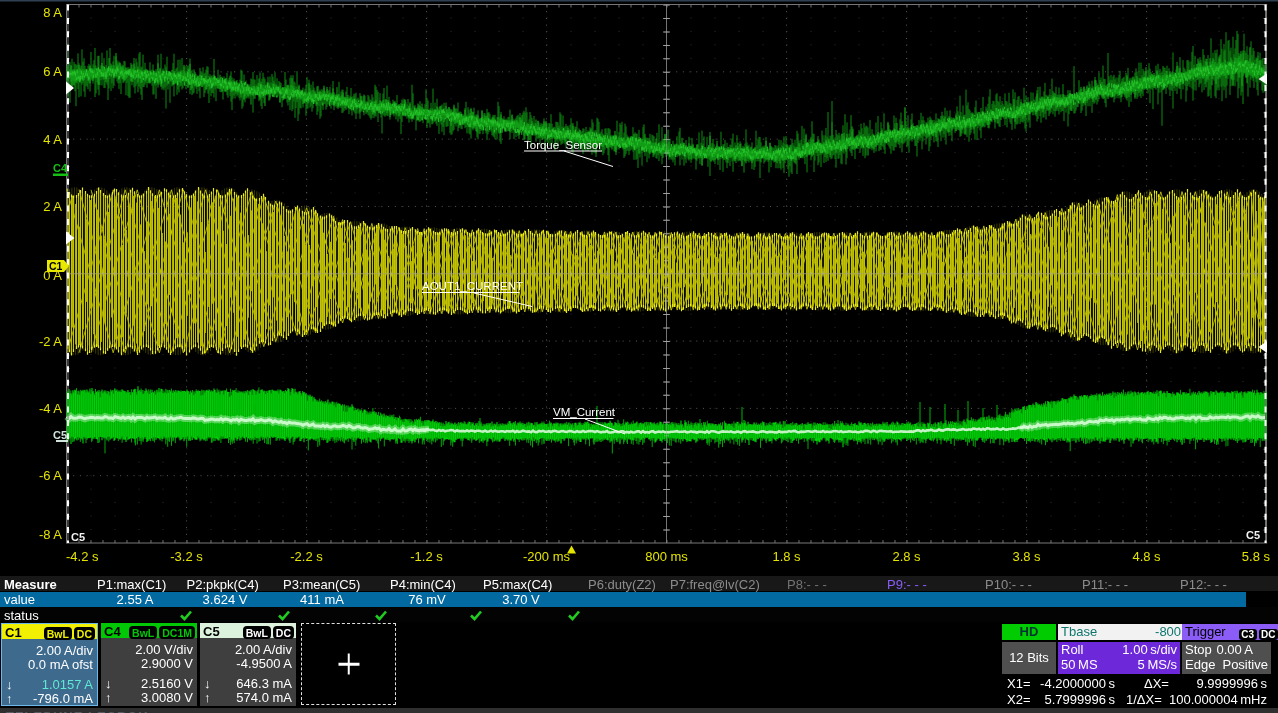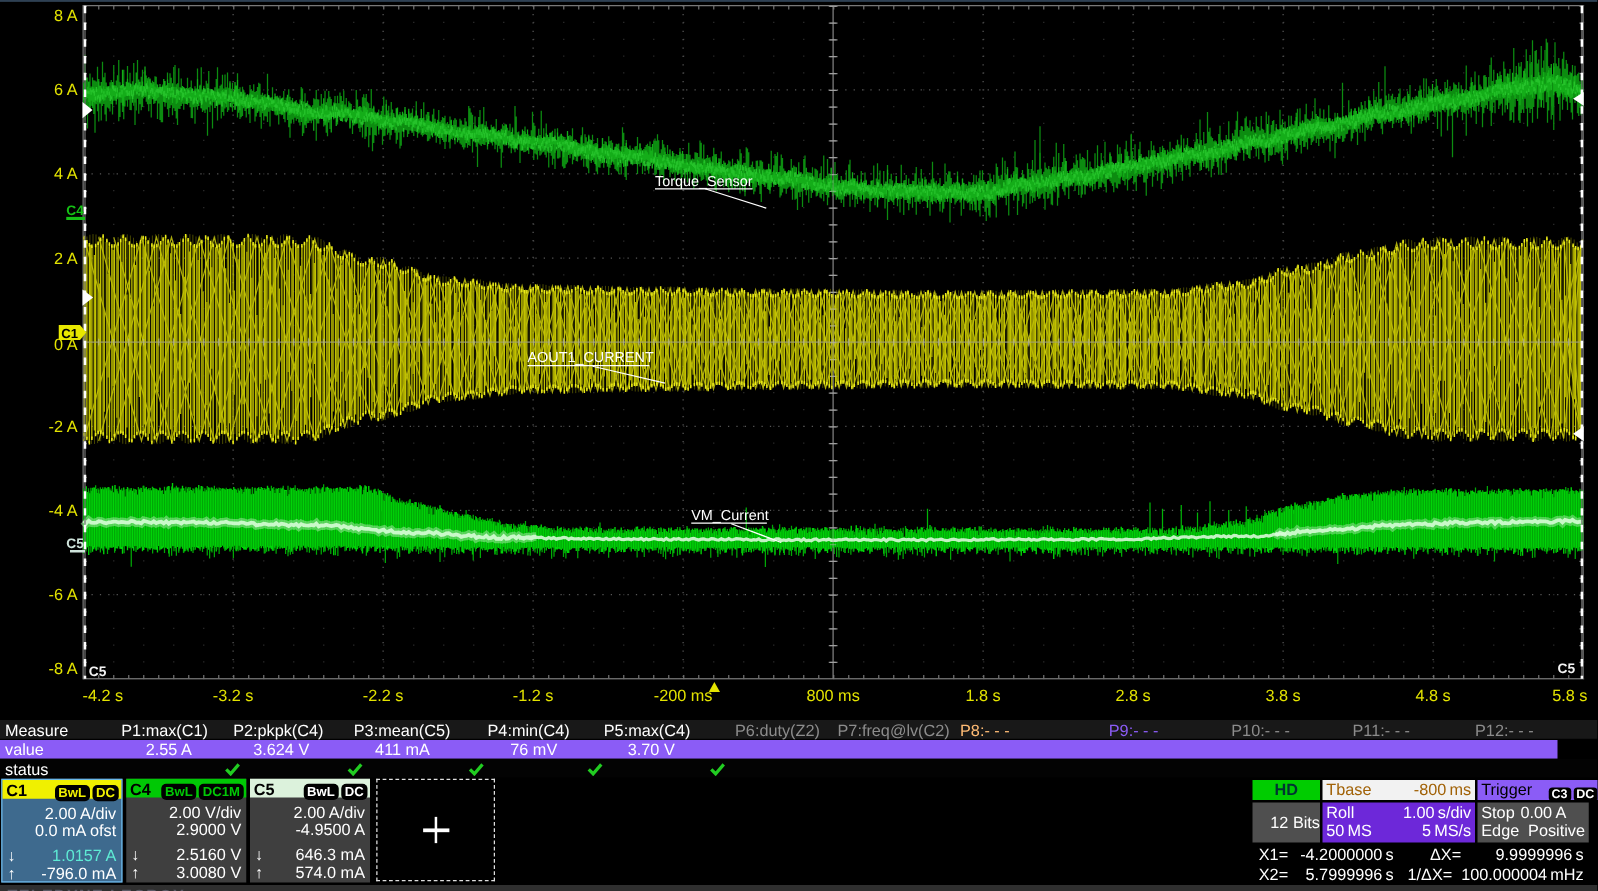"Measure" span.ml { font-weight: normal -> bold }
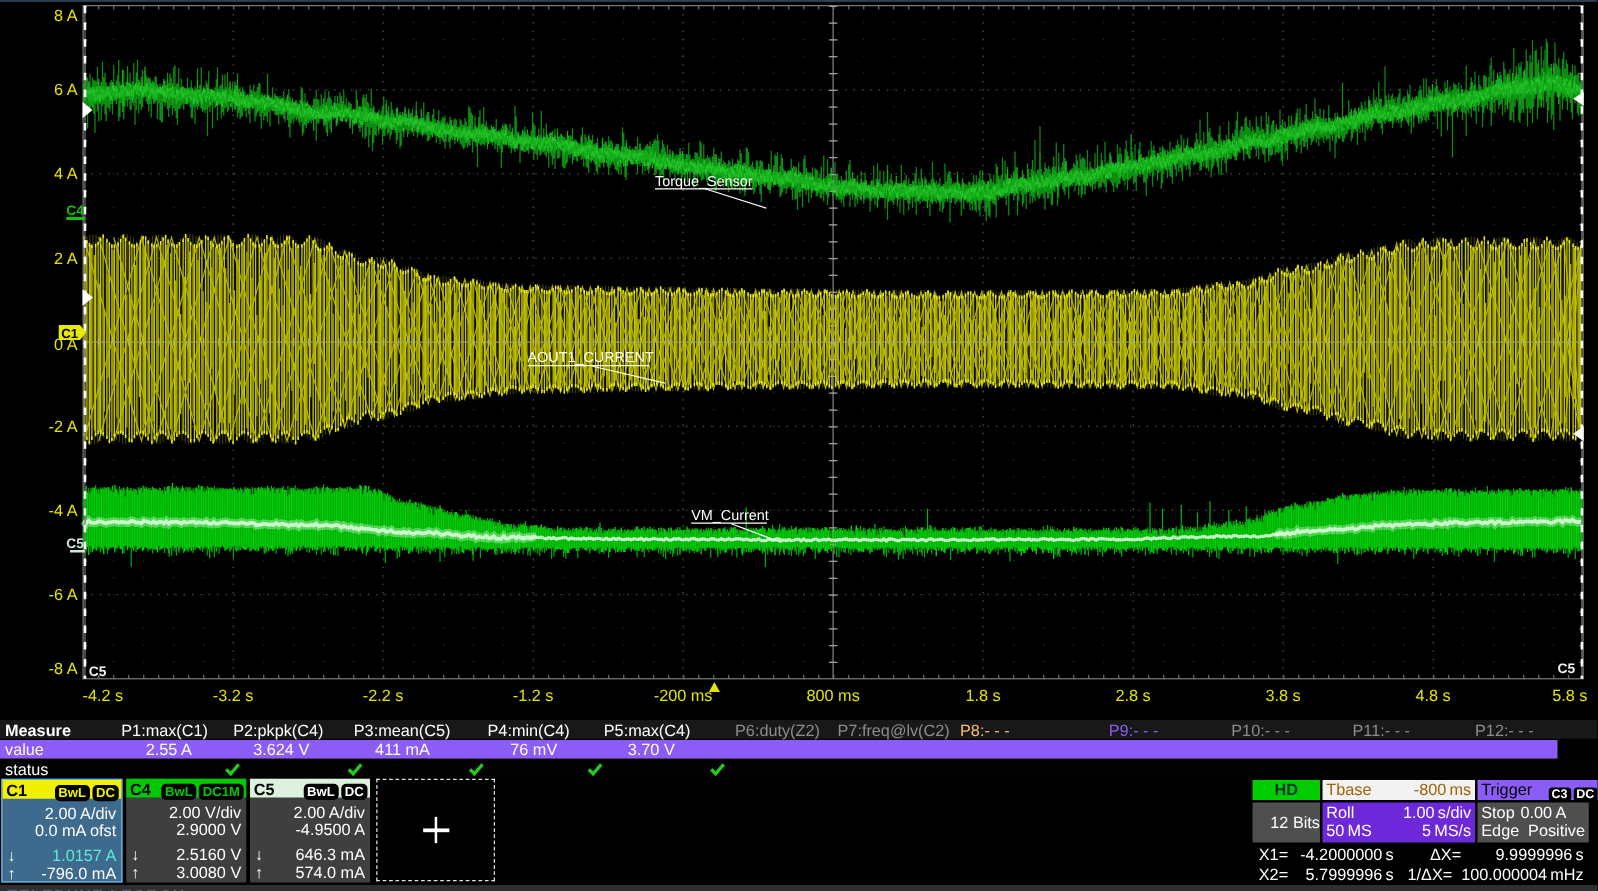"P8:- - -" span.mc { color: #fdba74 -> #737373; left: 768px -> 787px }
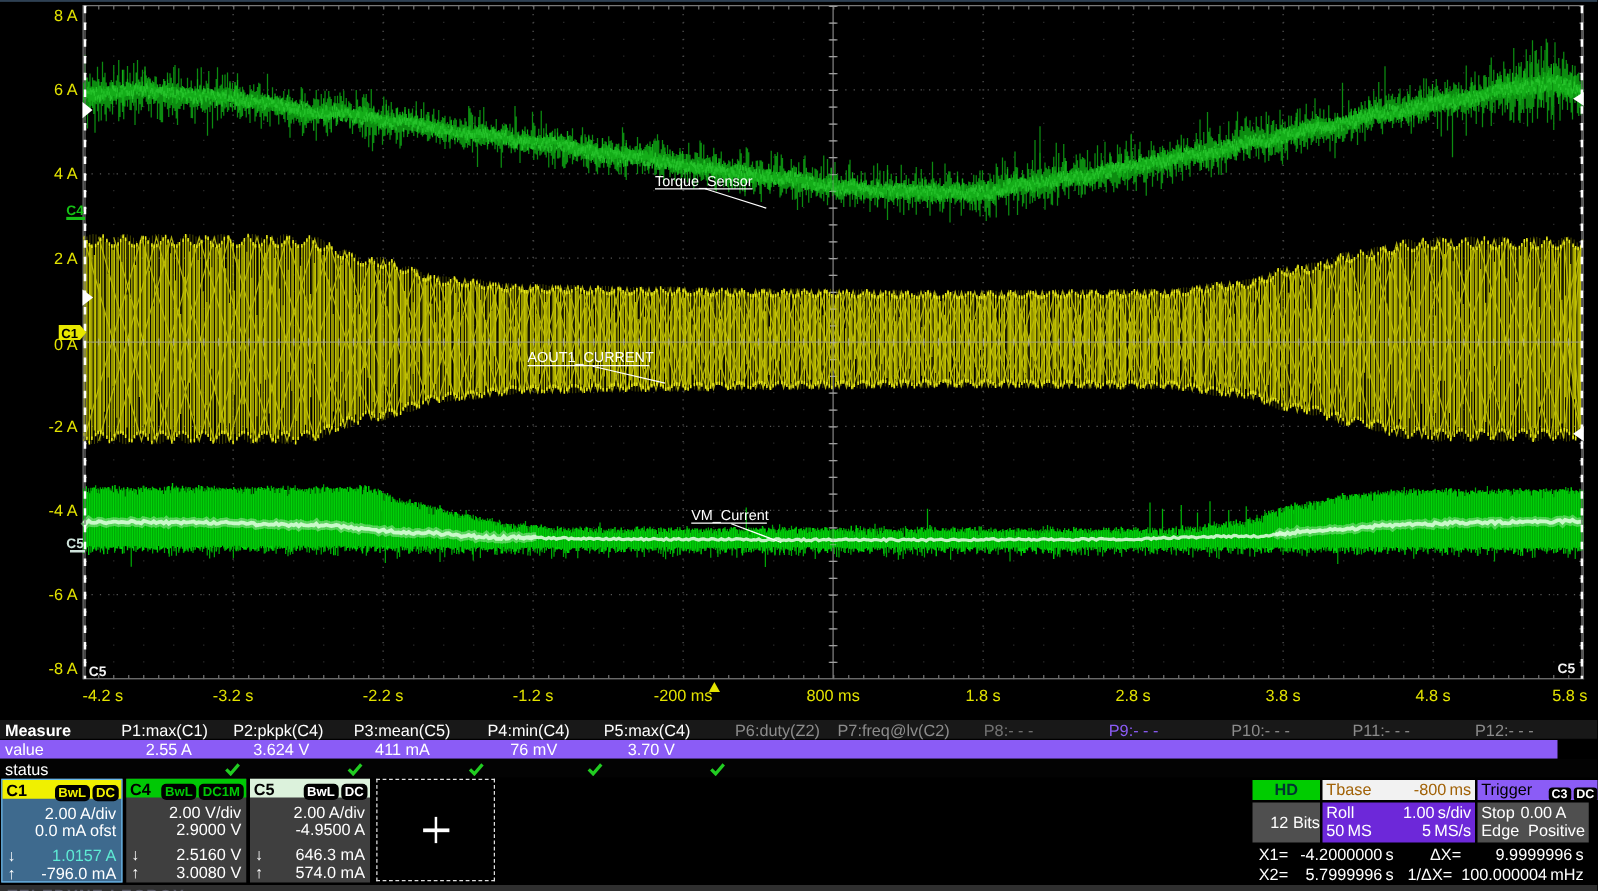"value" div.mrow { background: #8b5cf6 -> #0369a1 }
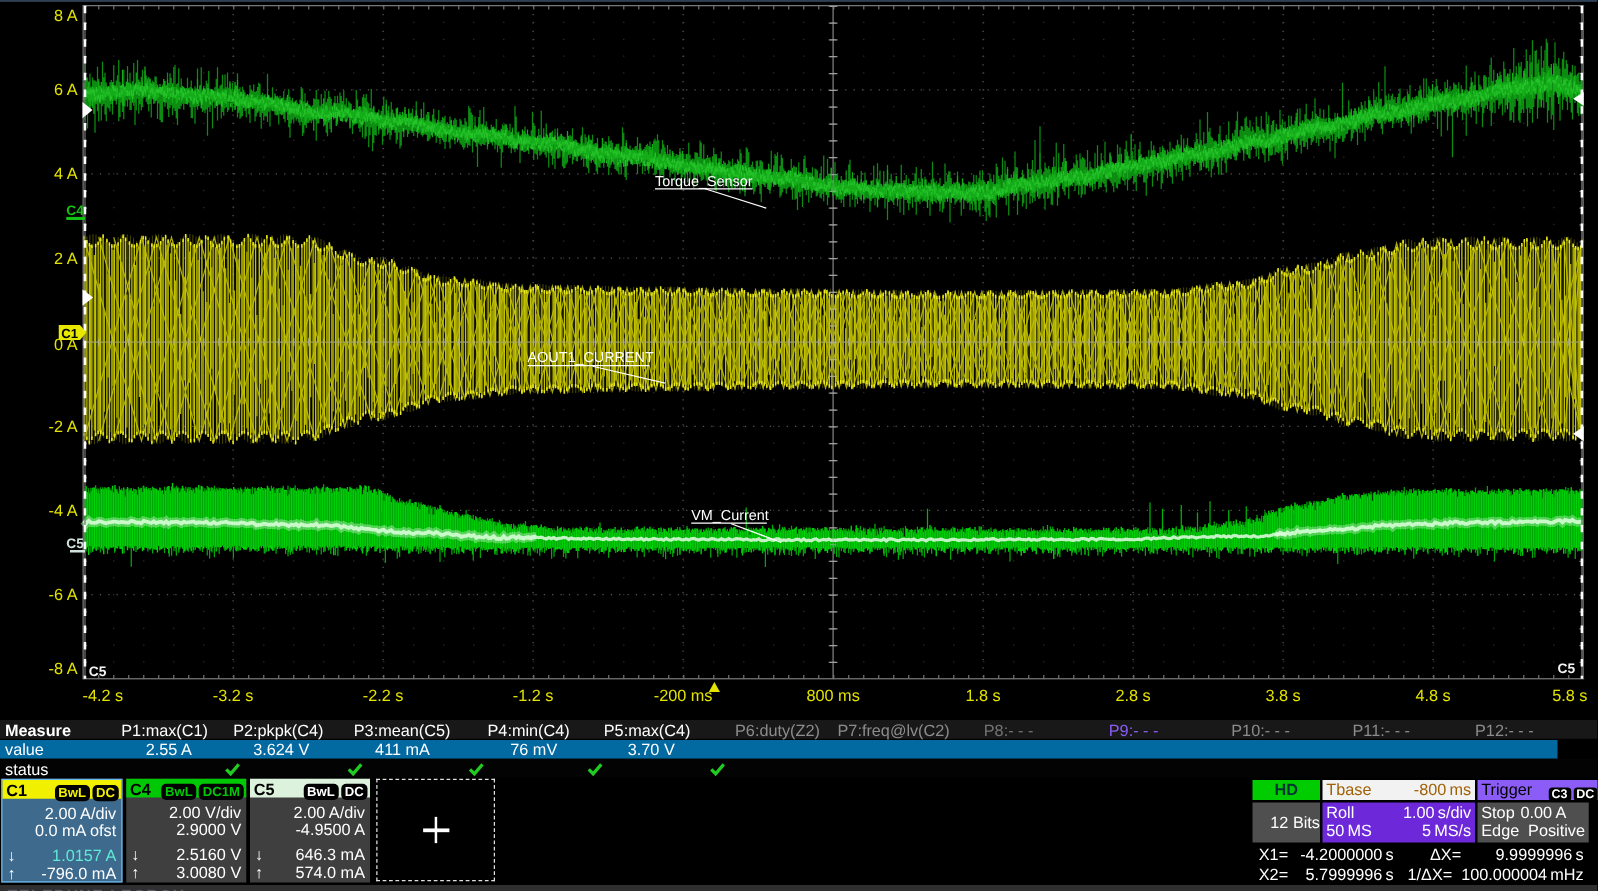"Tbase" div { color: #a16207 -> #0f766e; width: 122px -> 146px }
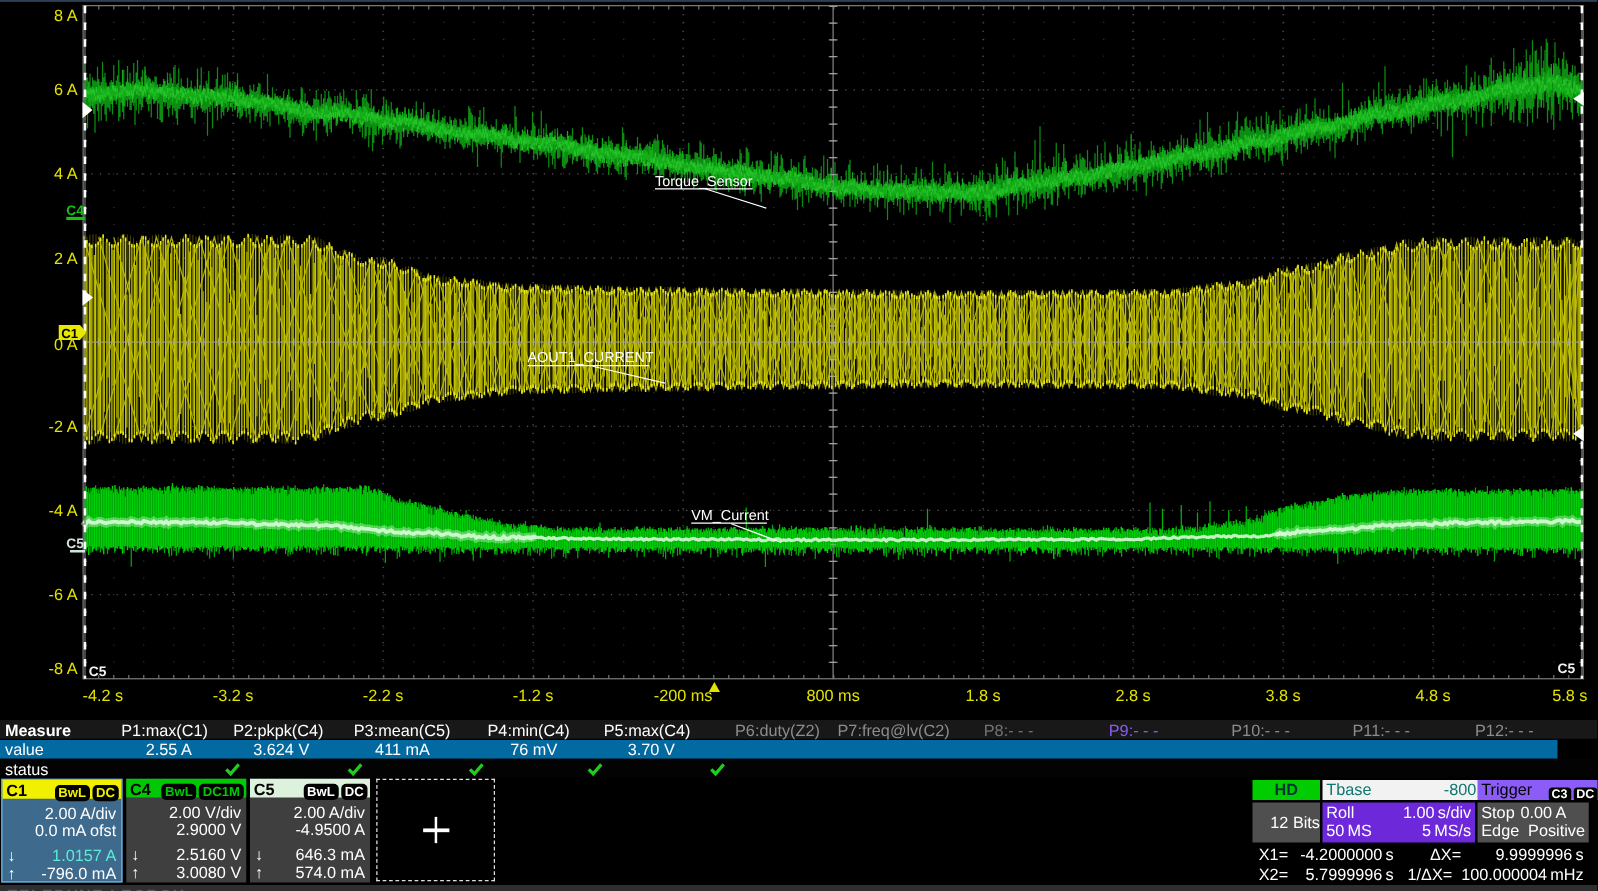"12 Bits" div { text-align: right -> center }
